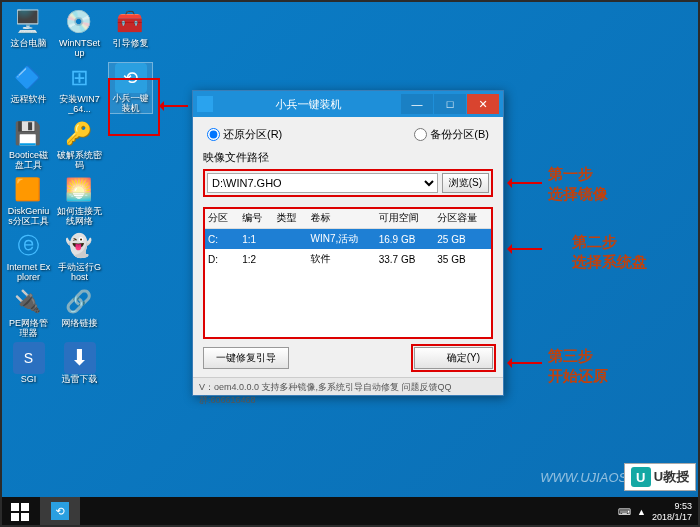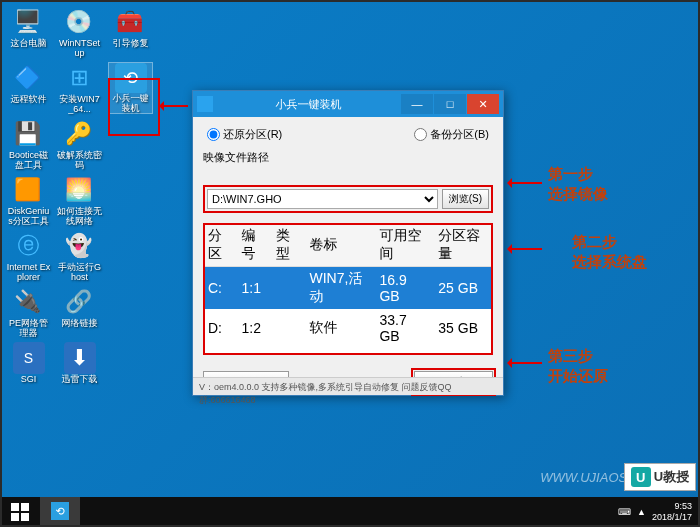"映像文件路径" .label1 { margin-bottom: 20px -> 4px }
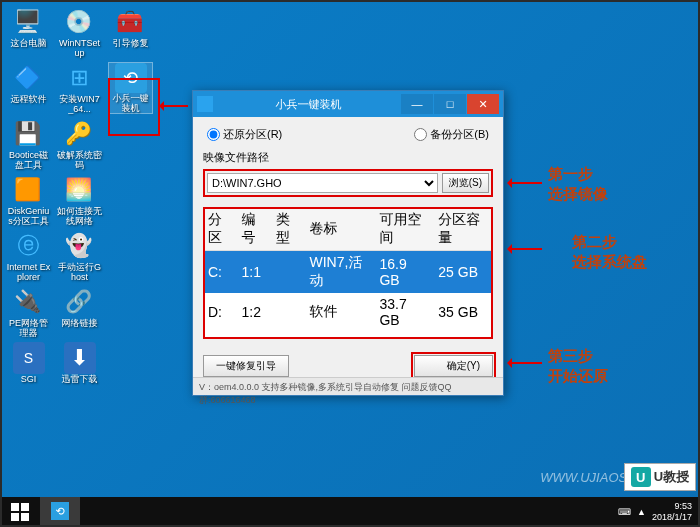"分区" table { font-size: 14px -> 10px }
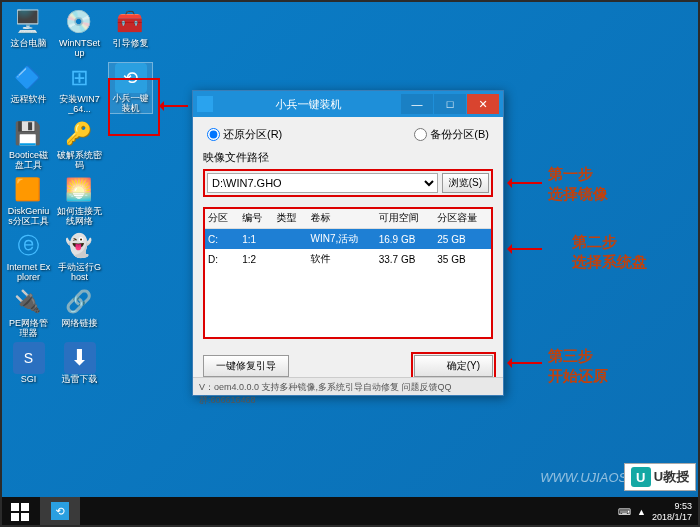"一键修复引导" .bottomrow { margin-top: 16px -> 8px }
